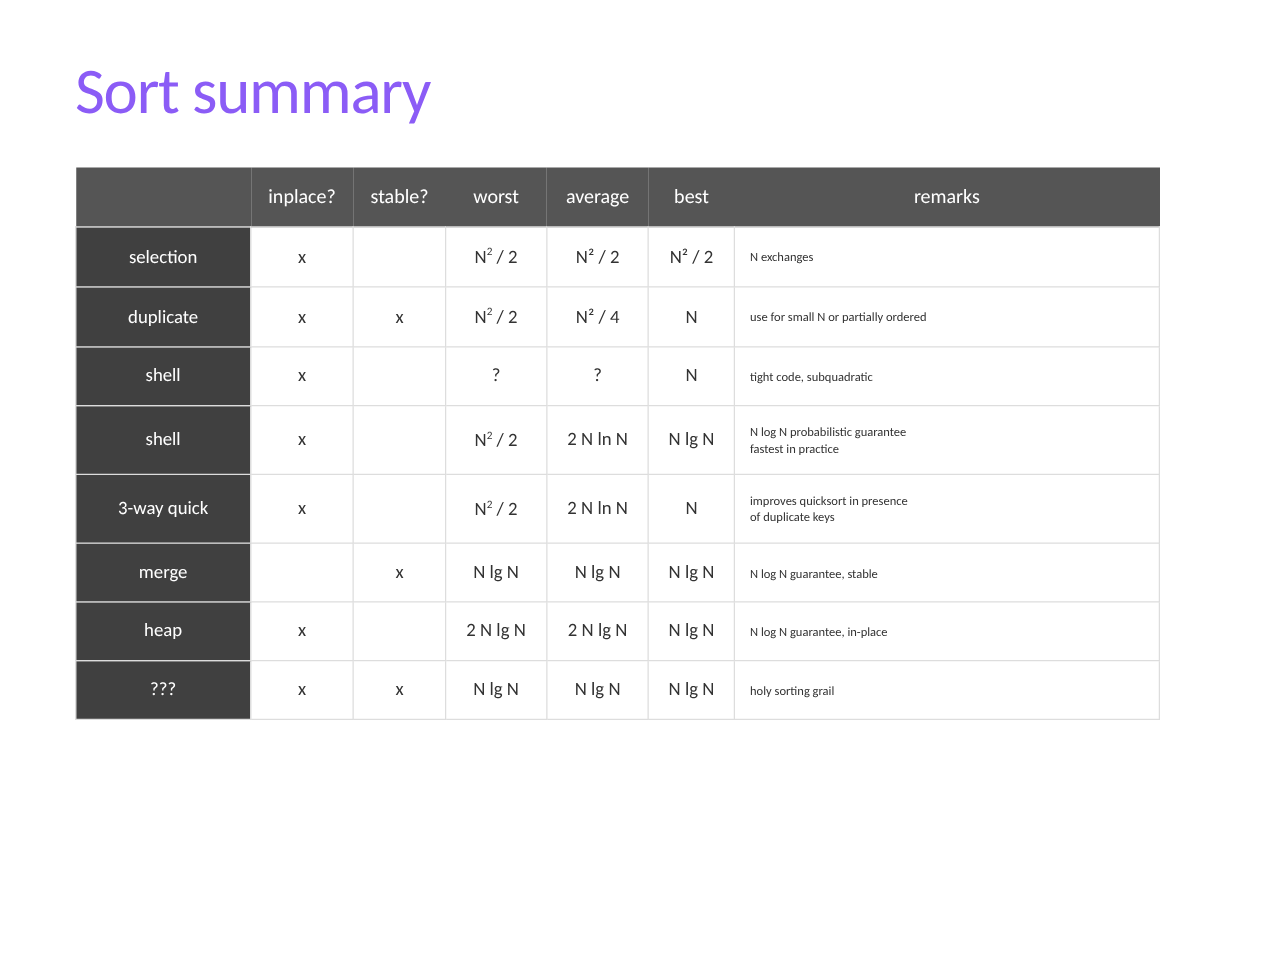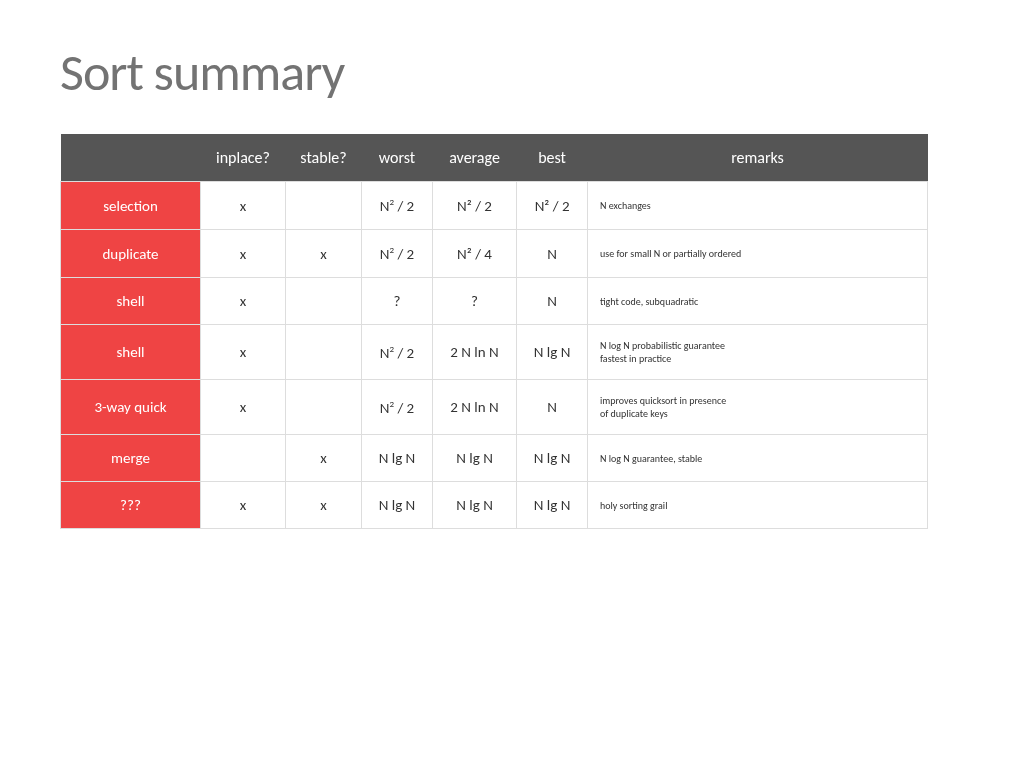"Sort summary" h1 { color: #737373 -> #8b5cf6 }
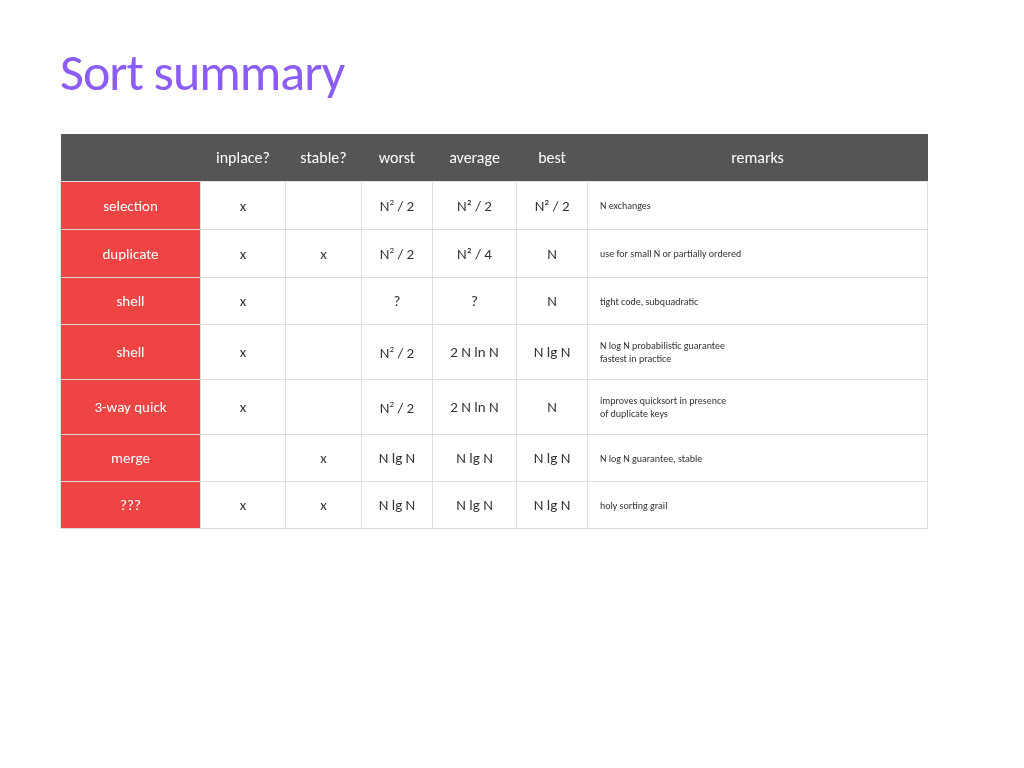"selection" tbody tr td:first-child { background-color: #ef4444 -> #404040 }
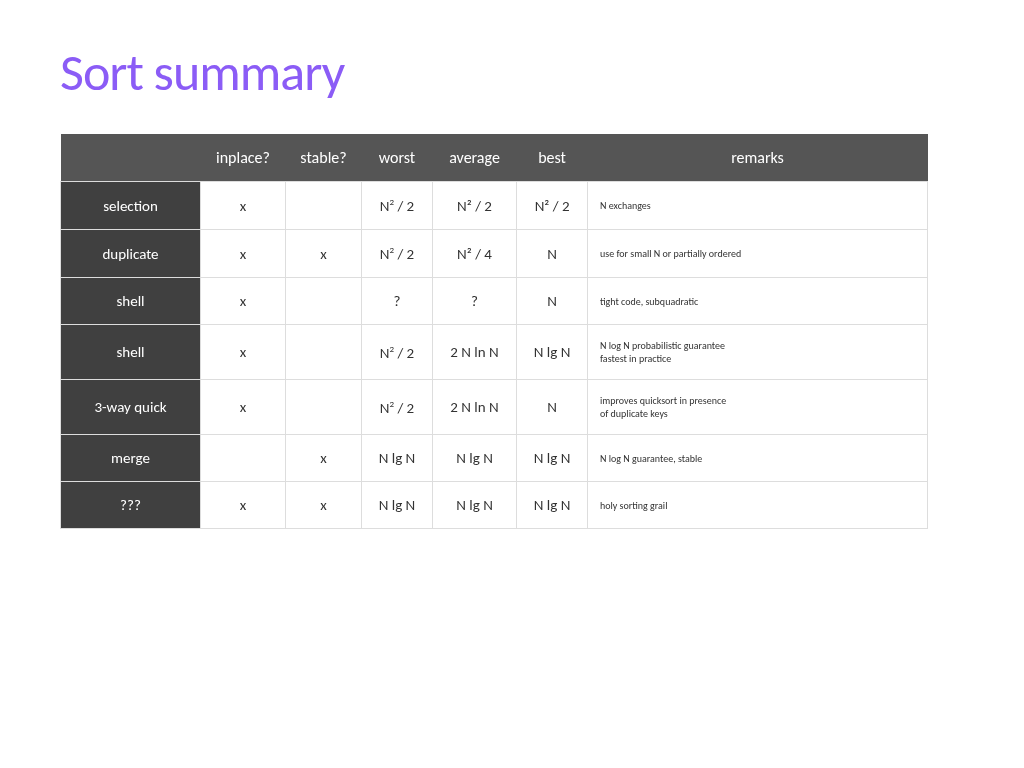"heap" tr { html: none -> <tr> <td>heap</td> <td>x</td> <td></td> <td>2 N lg N</td> <td>2 N lg N</td> <td>N lg N</td> <td>N log N guarantee, in-place</td> </tr> }
